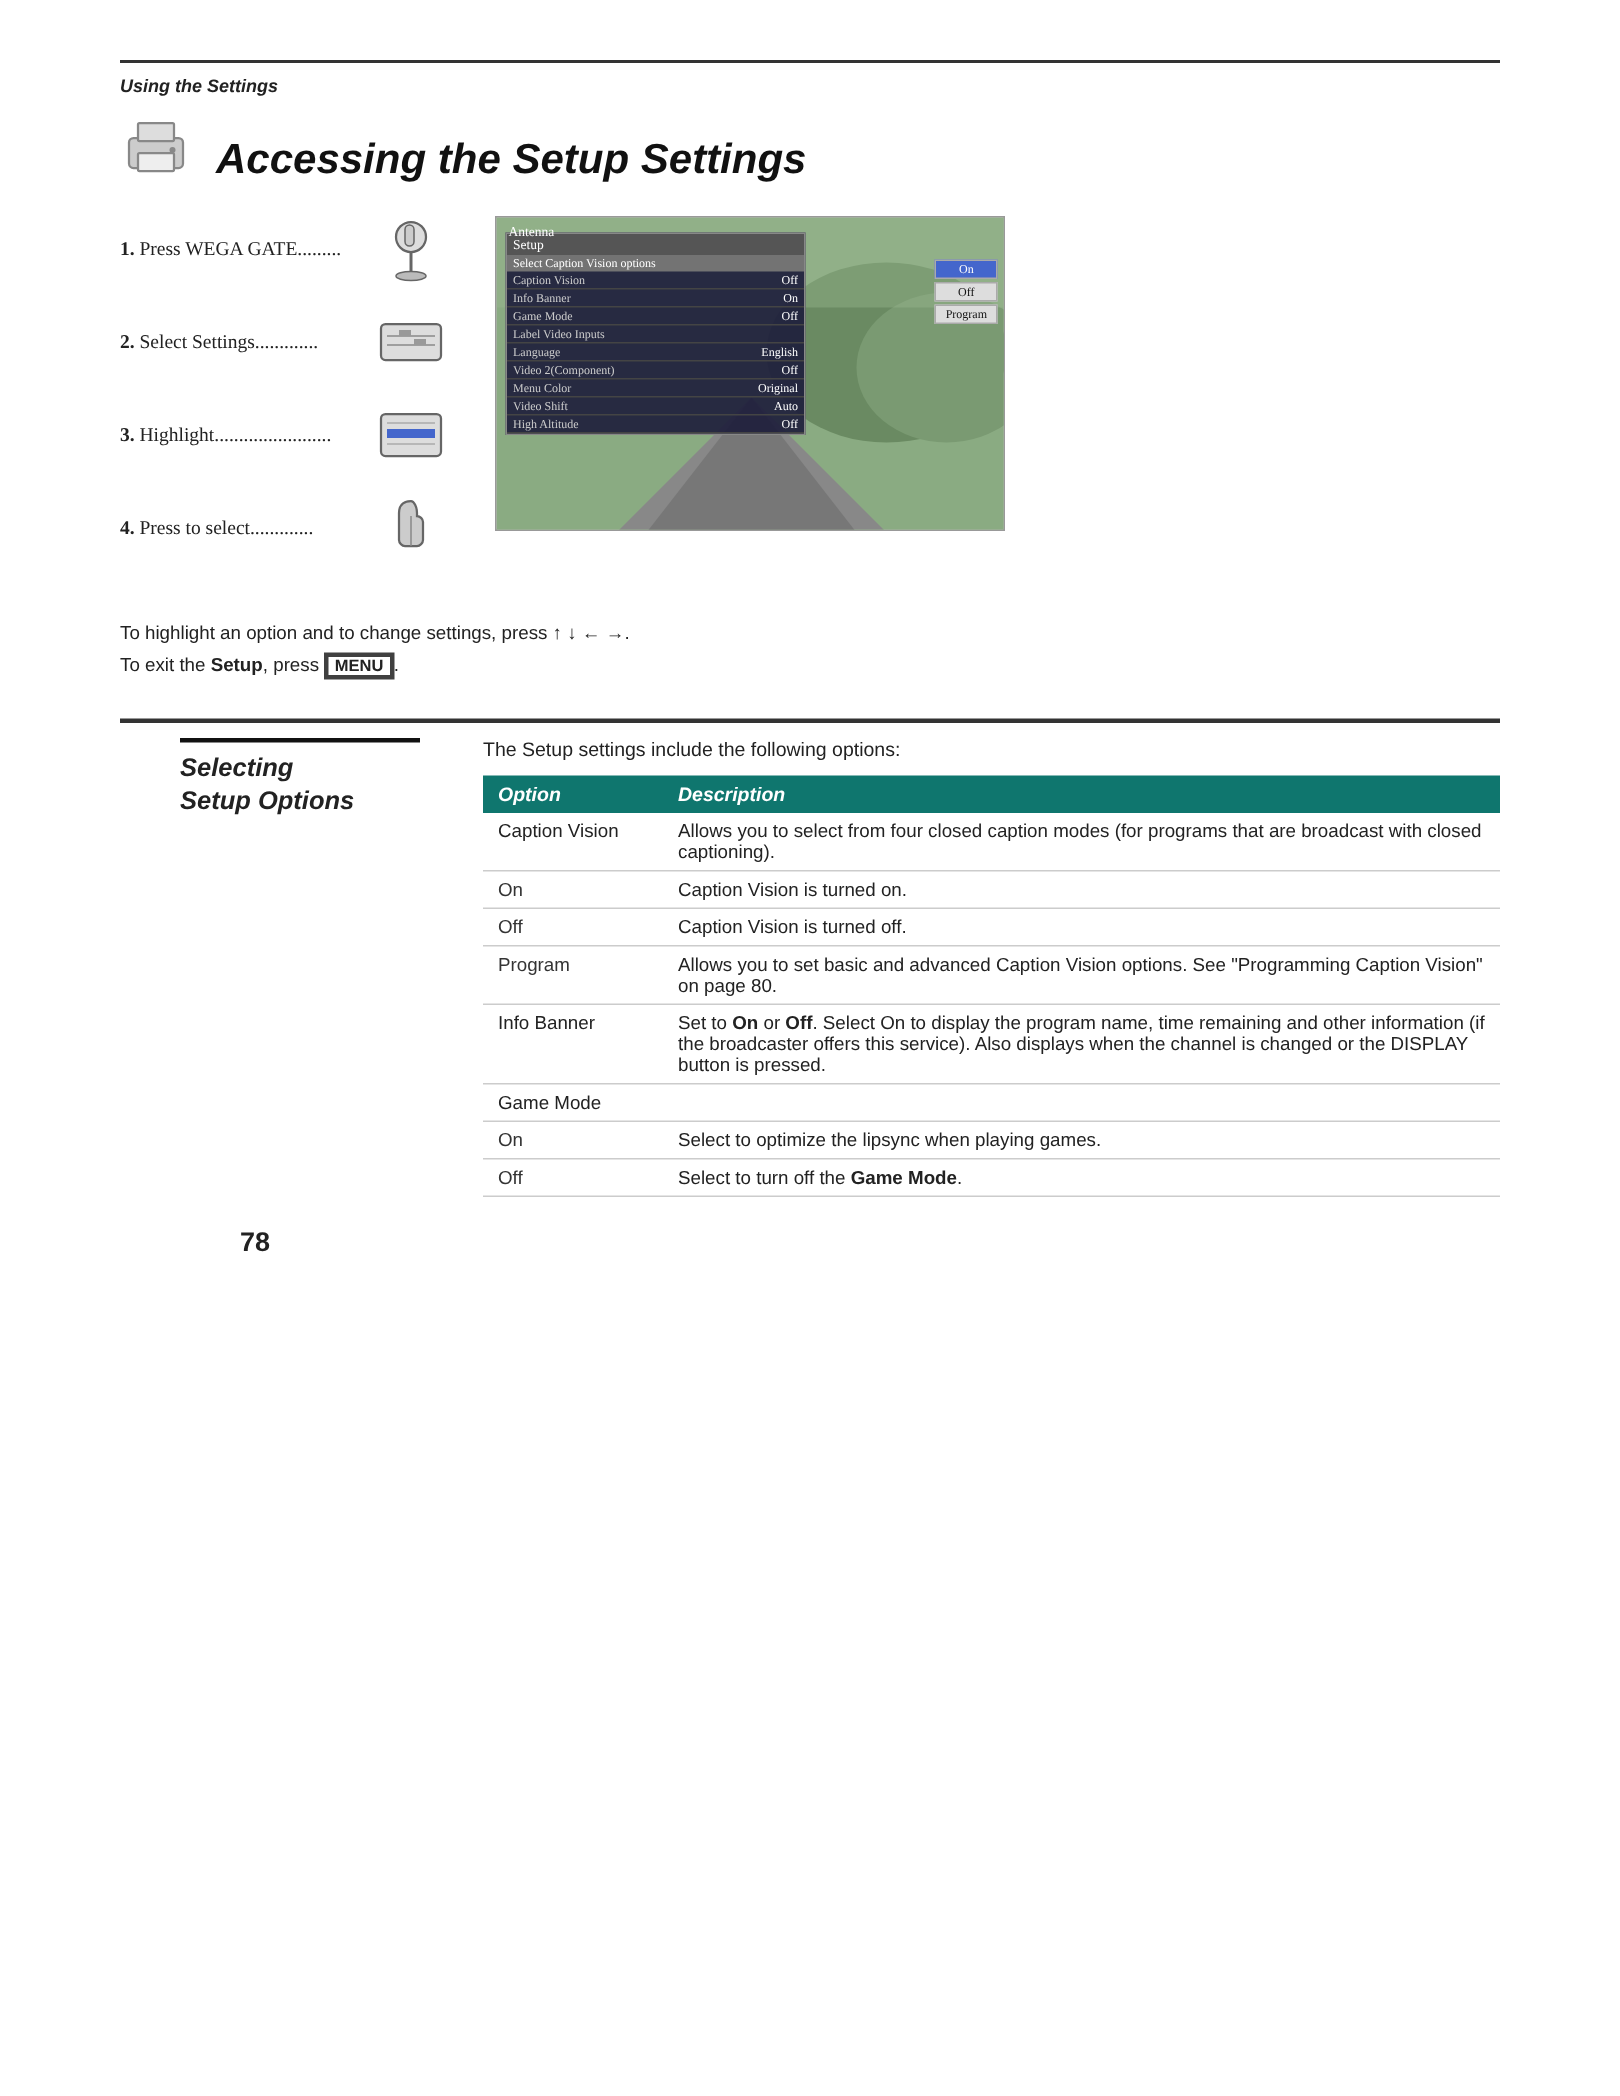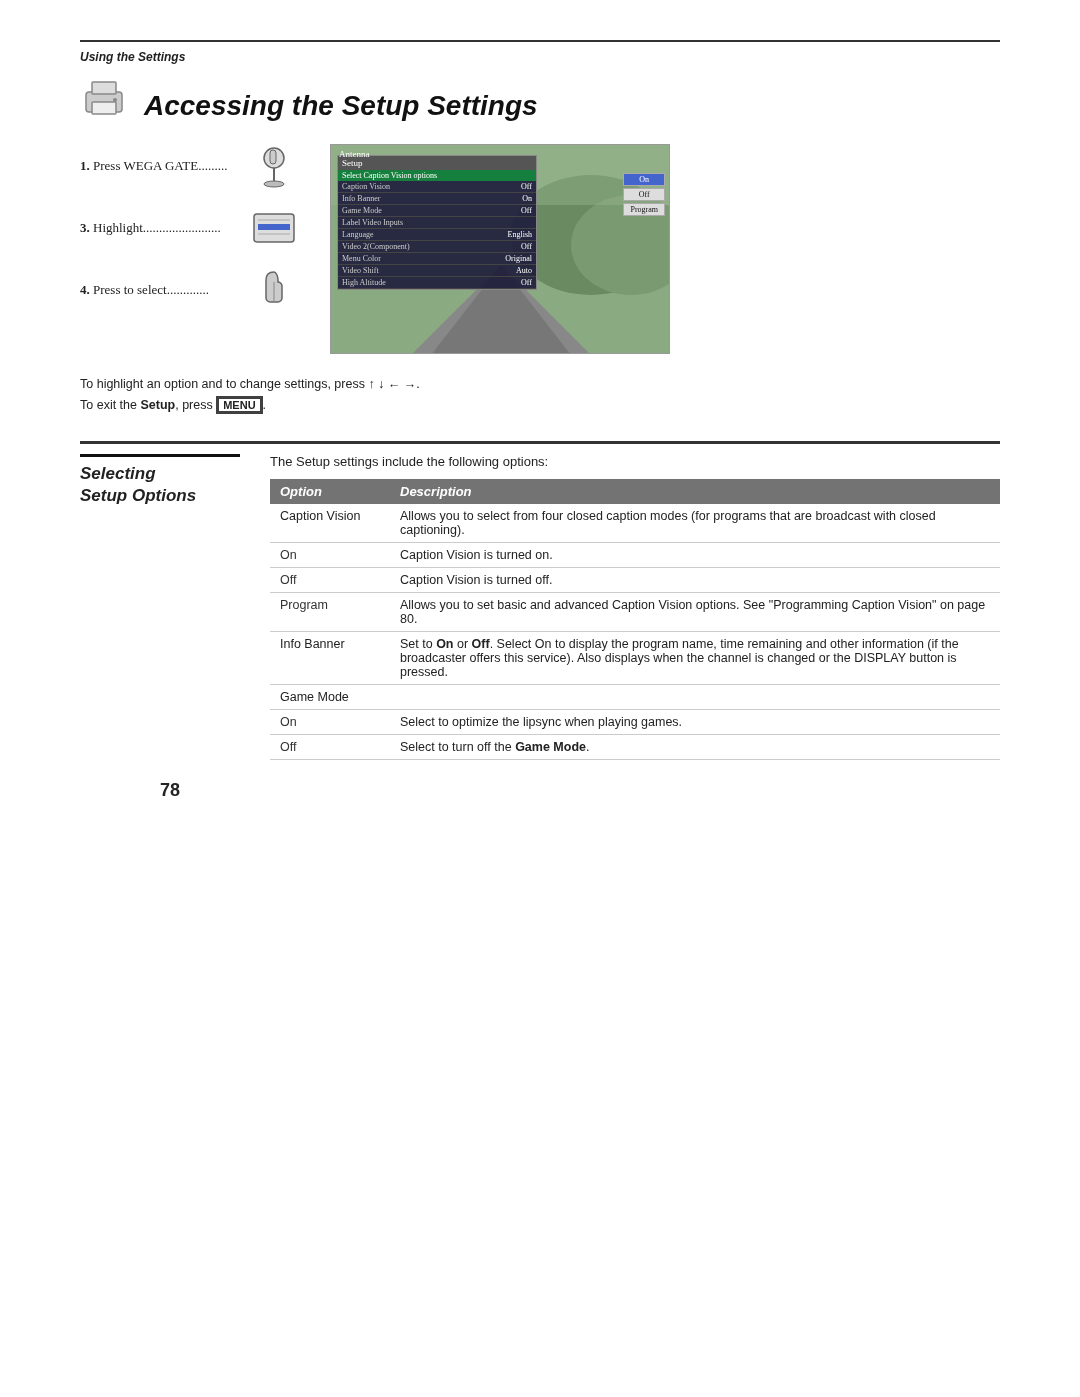"Select Caption Vision options" .menu-subheader { background: #15803d -> #737373 }
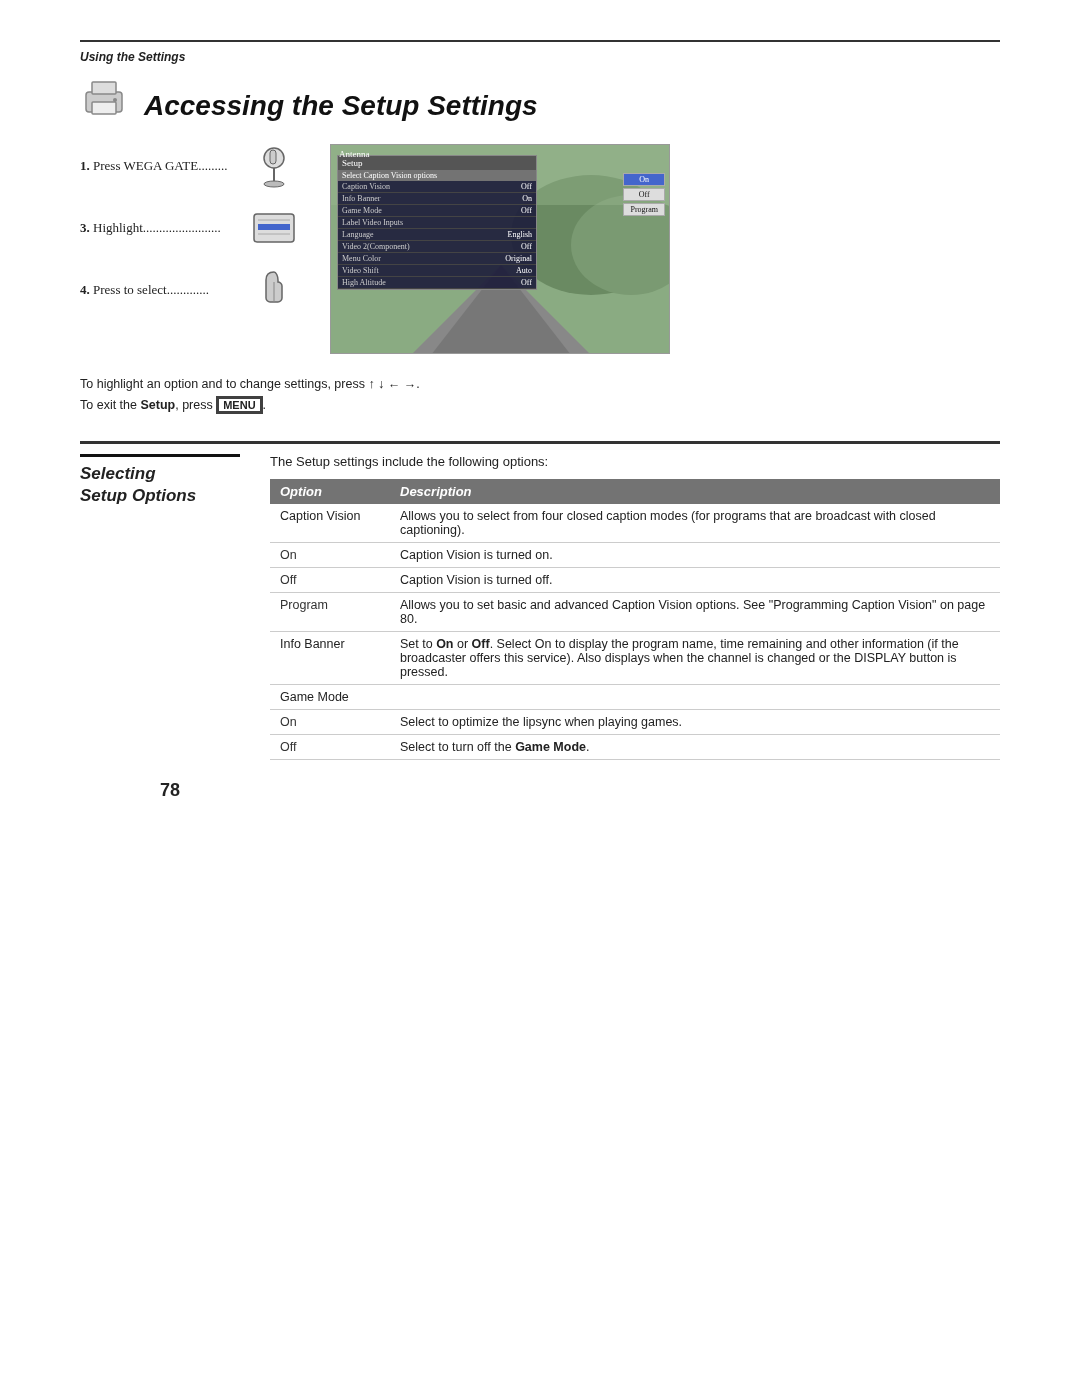"2. Select Settings............." div.step-item { html: none -> <div> <div> <strong>2.</strong> <span>Select Settings.............</span> </div> <svg> <rect></rect> <line></line> <line></line> <rect></rect> <rect></rect> </svg> </div> }
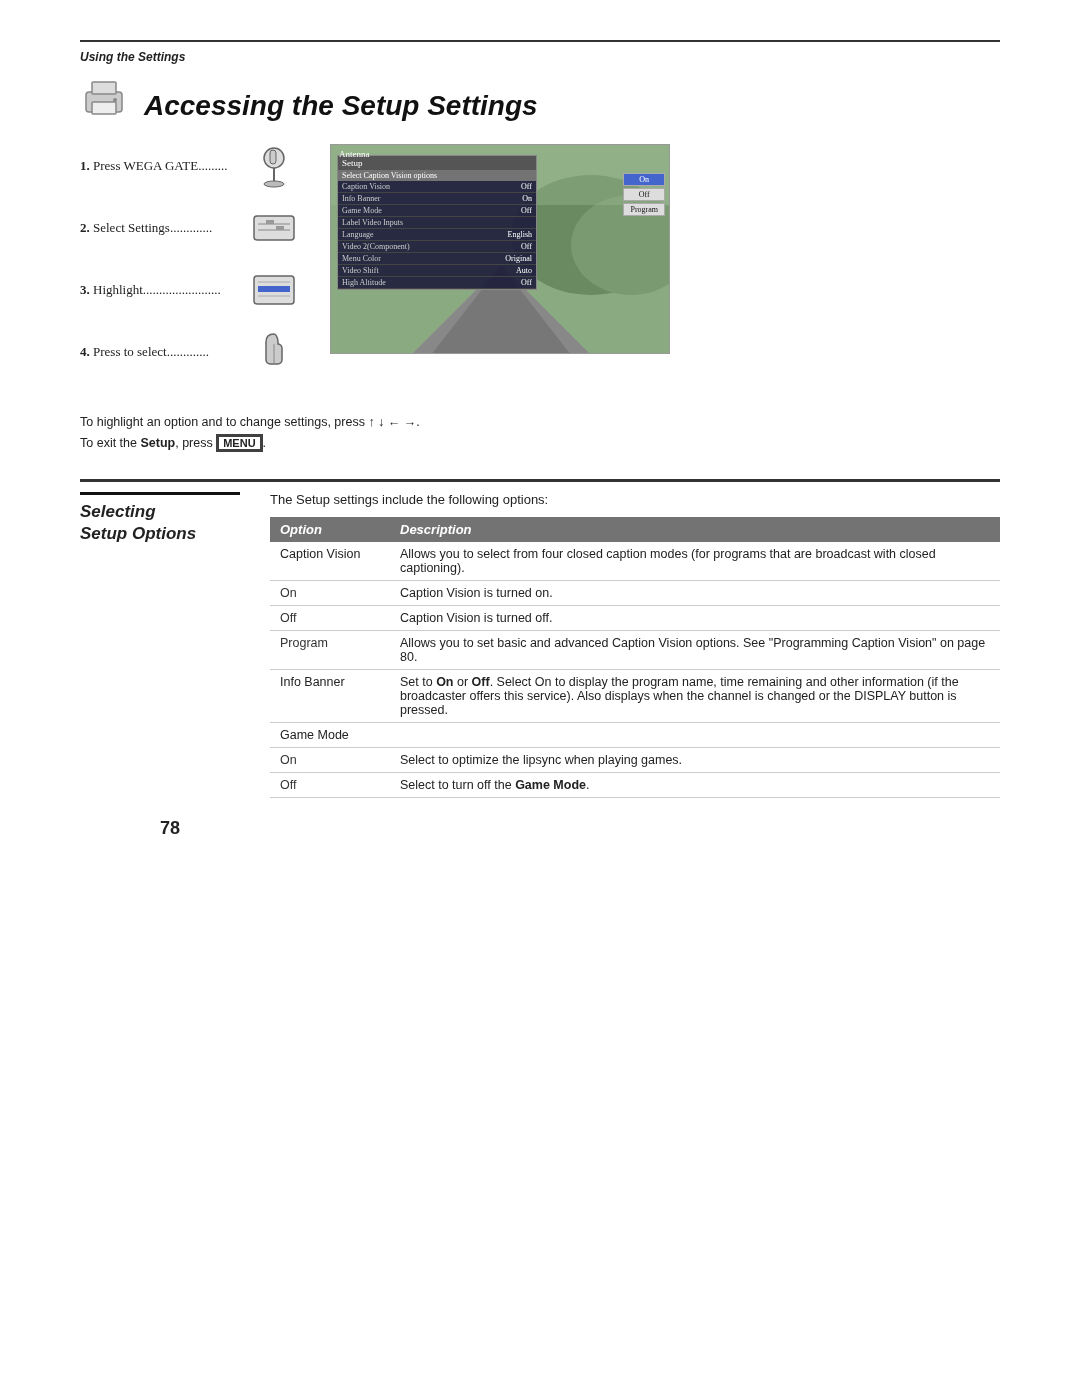"Selecting" .selecting-row { gap: 30px -> 42px; margin-left: none -> 40px }
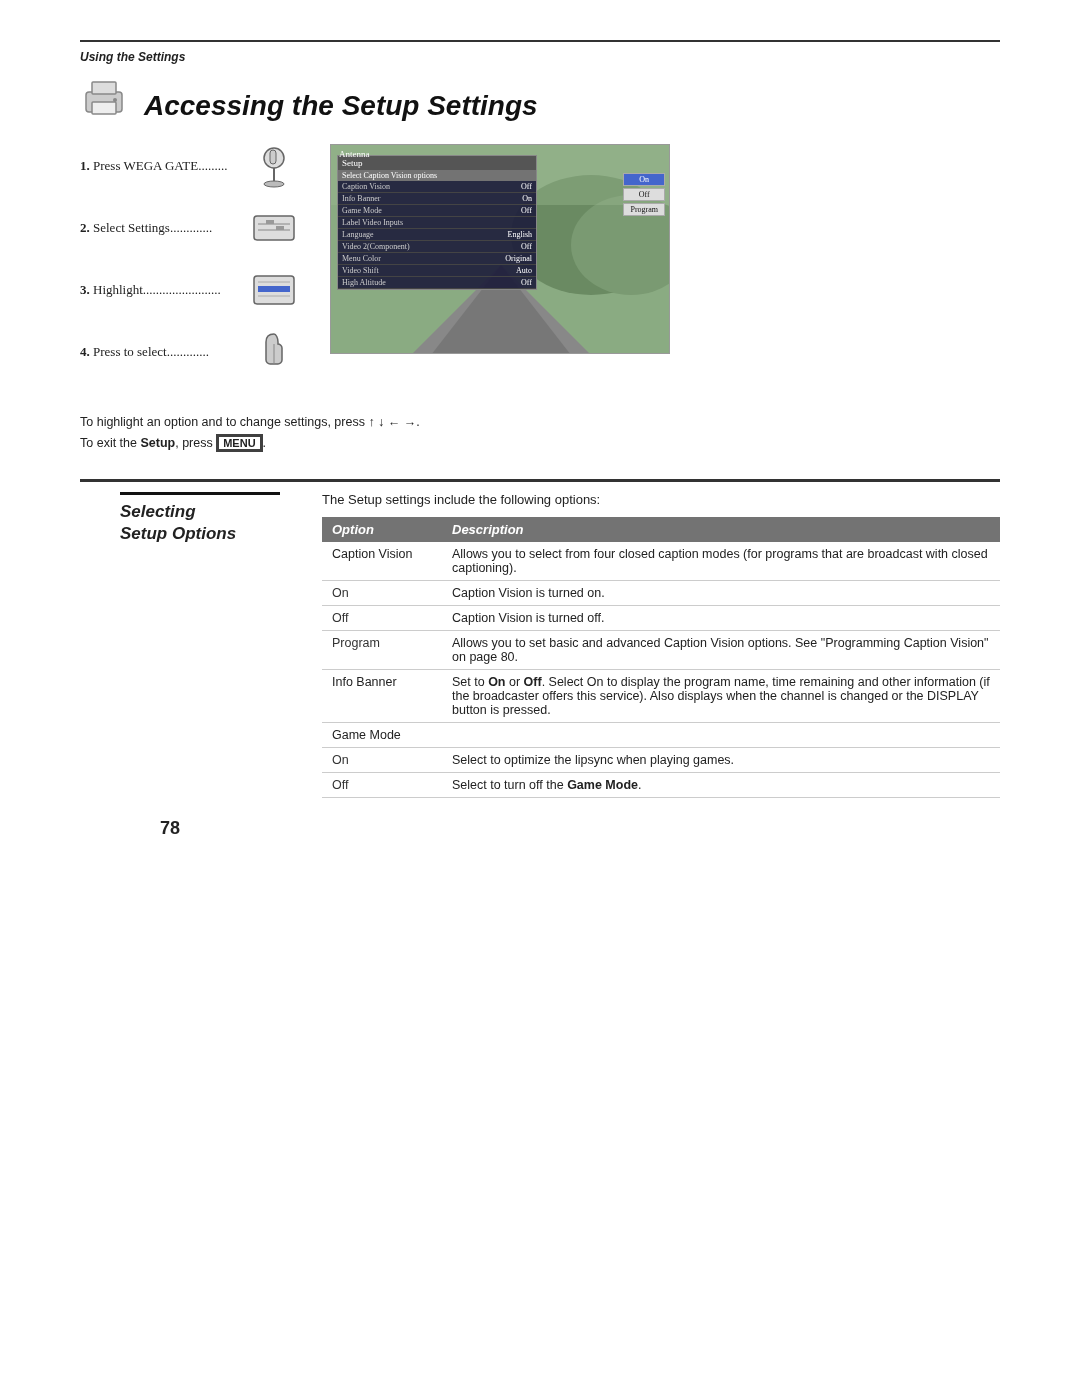"Option" .options-table thead tr { background: #737373 -> #0f766e }
